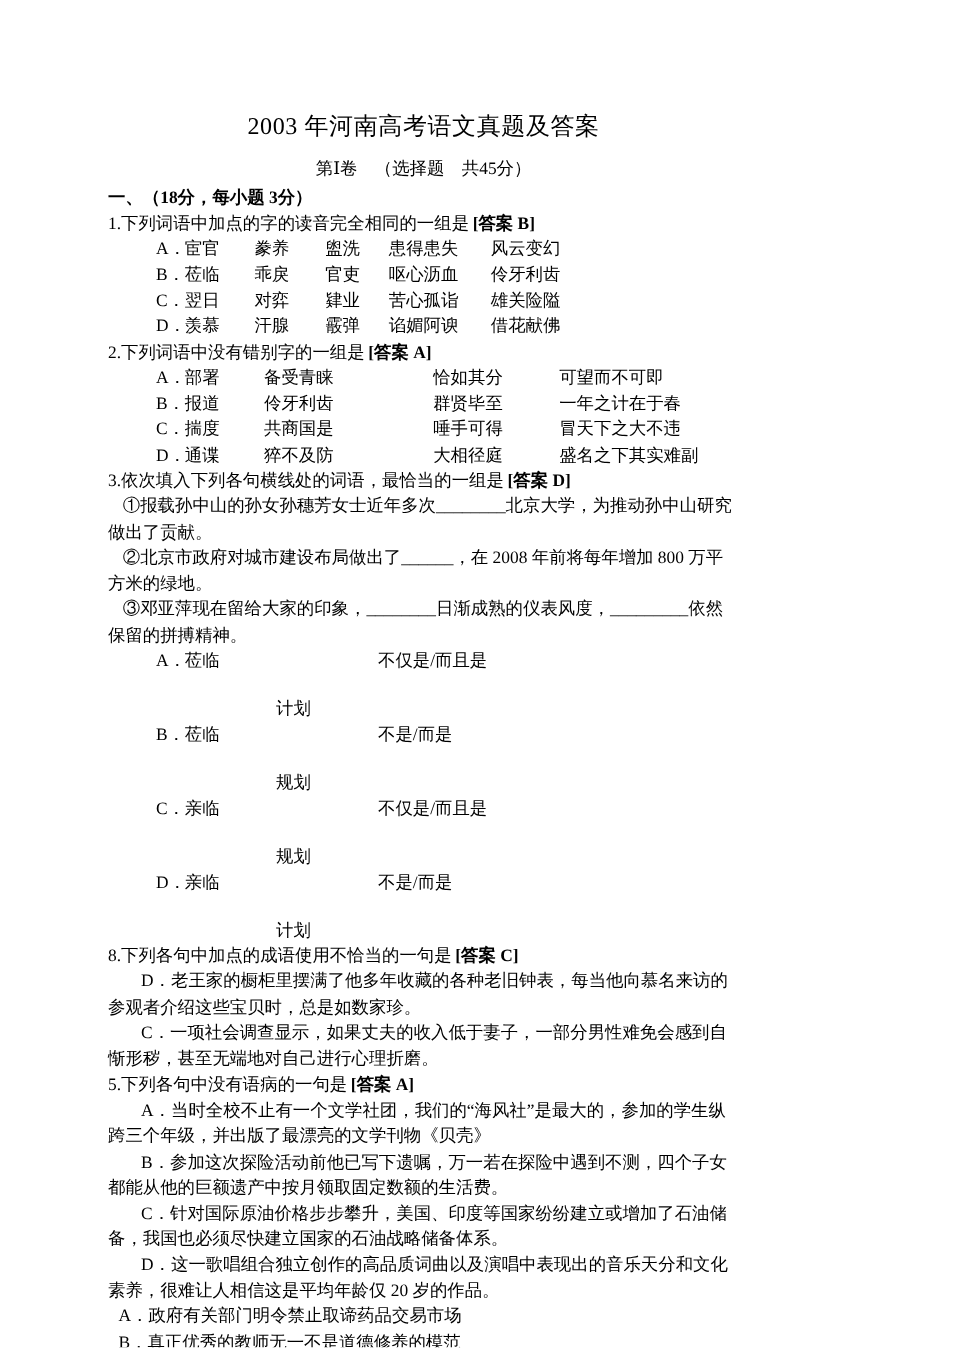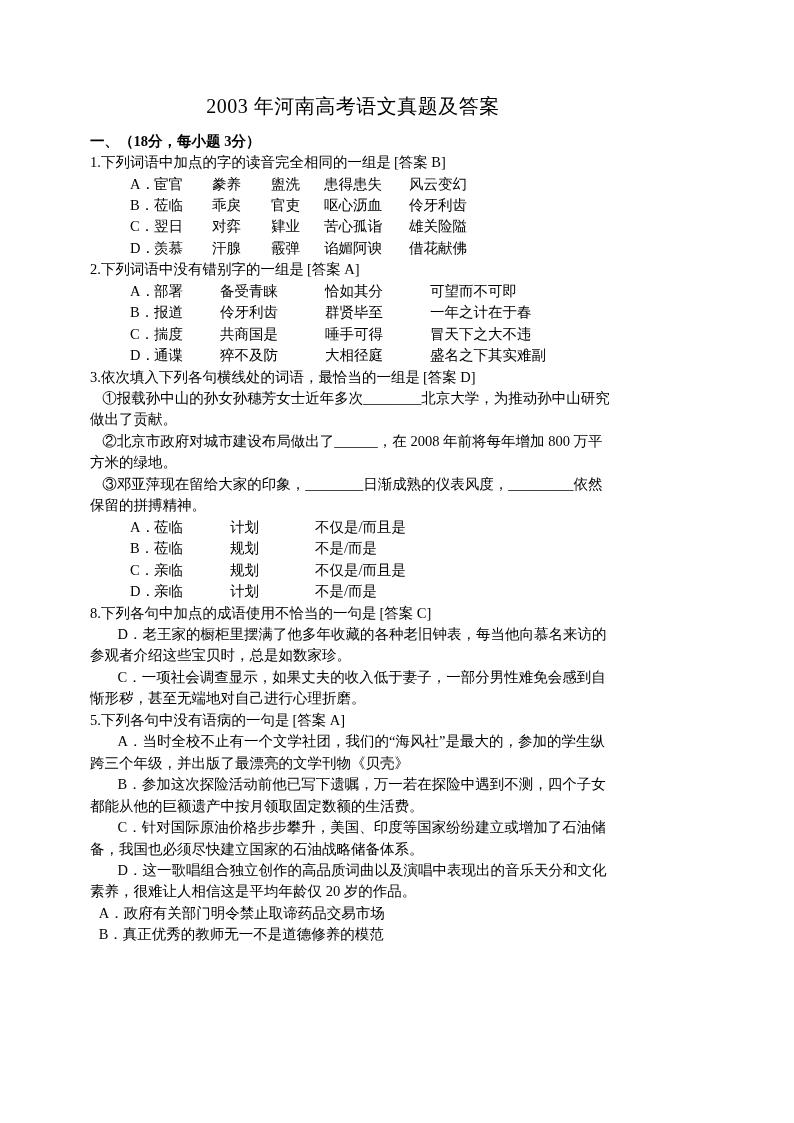"第Ⅰ卷 （选择题 共45分）" p.doc-subtitle { html: none -> <p>第Ⅰ卷 （选择题 共45分）</p> }
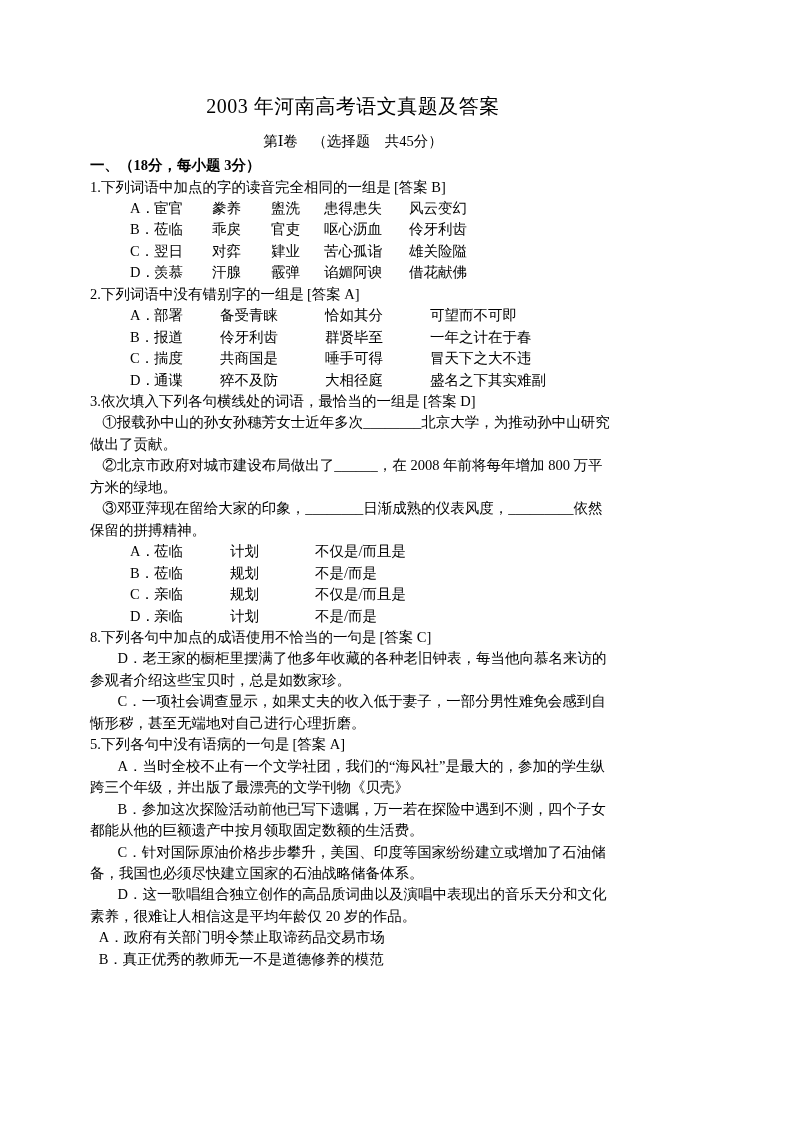"[答案 B]" .answer { font-weight: normal -> bold }
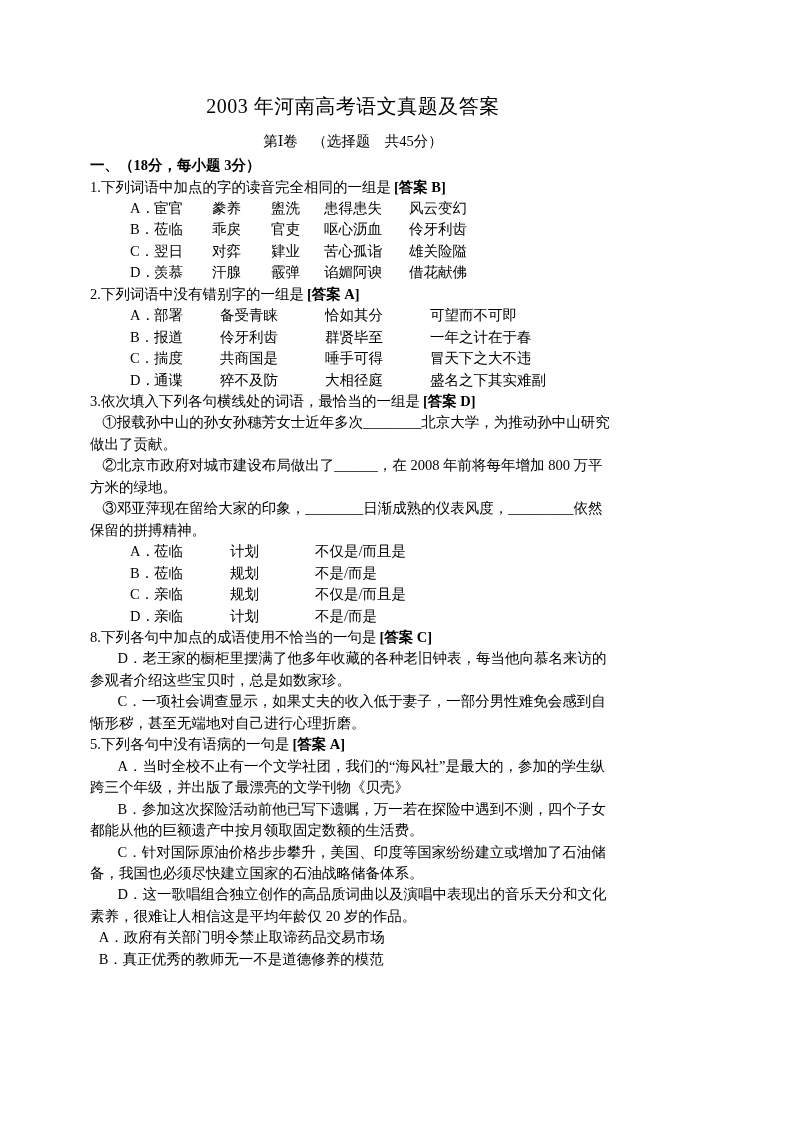"恰如其分" .q2 .w3 { margin-left: none -> 36px }
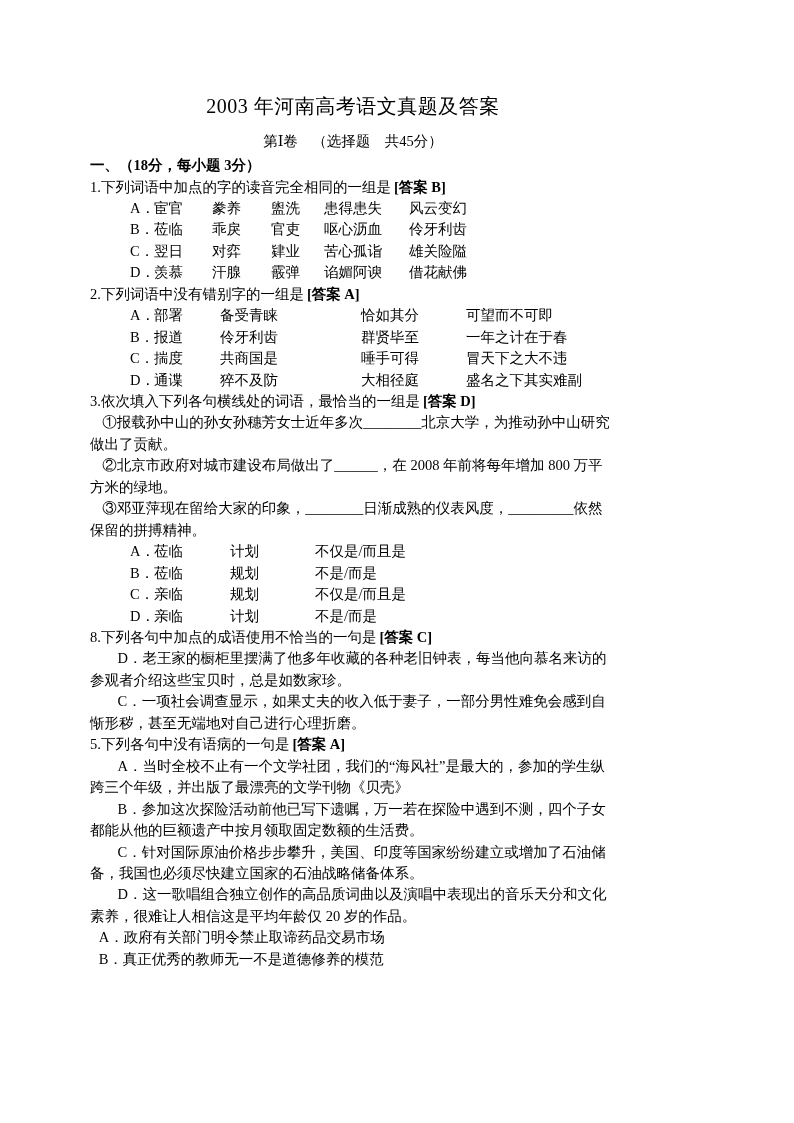"计划" .q3o .w2 { margin-top: none -> 40px }
